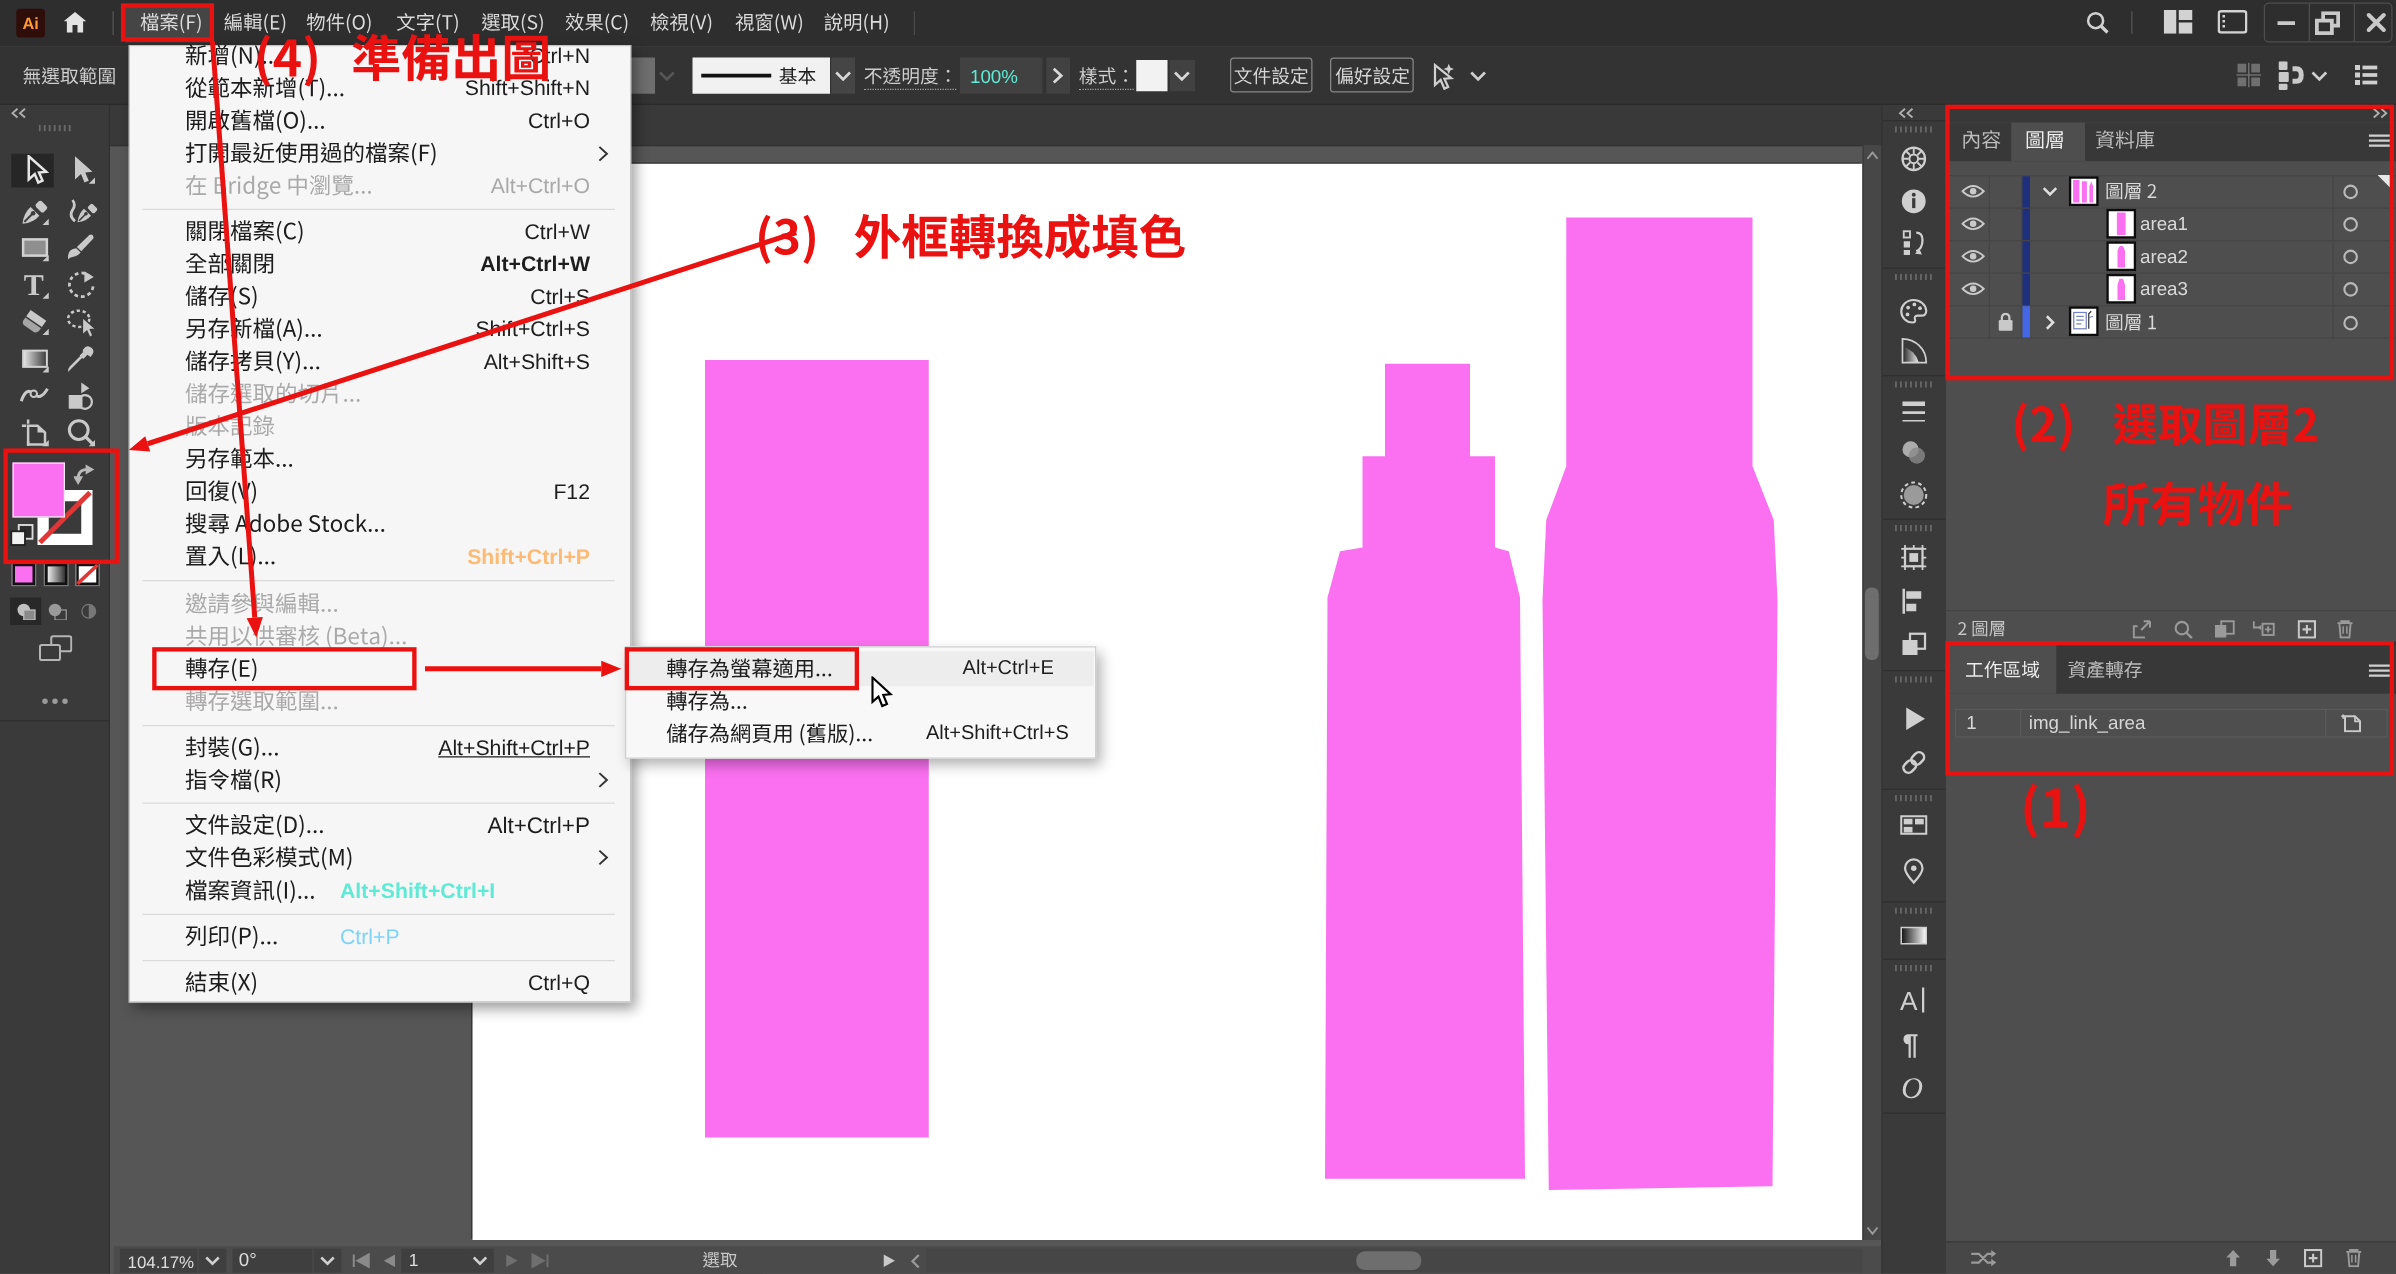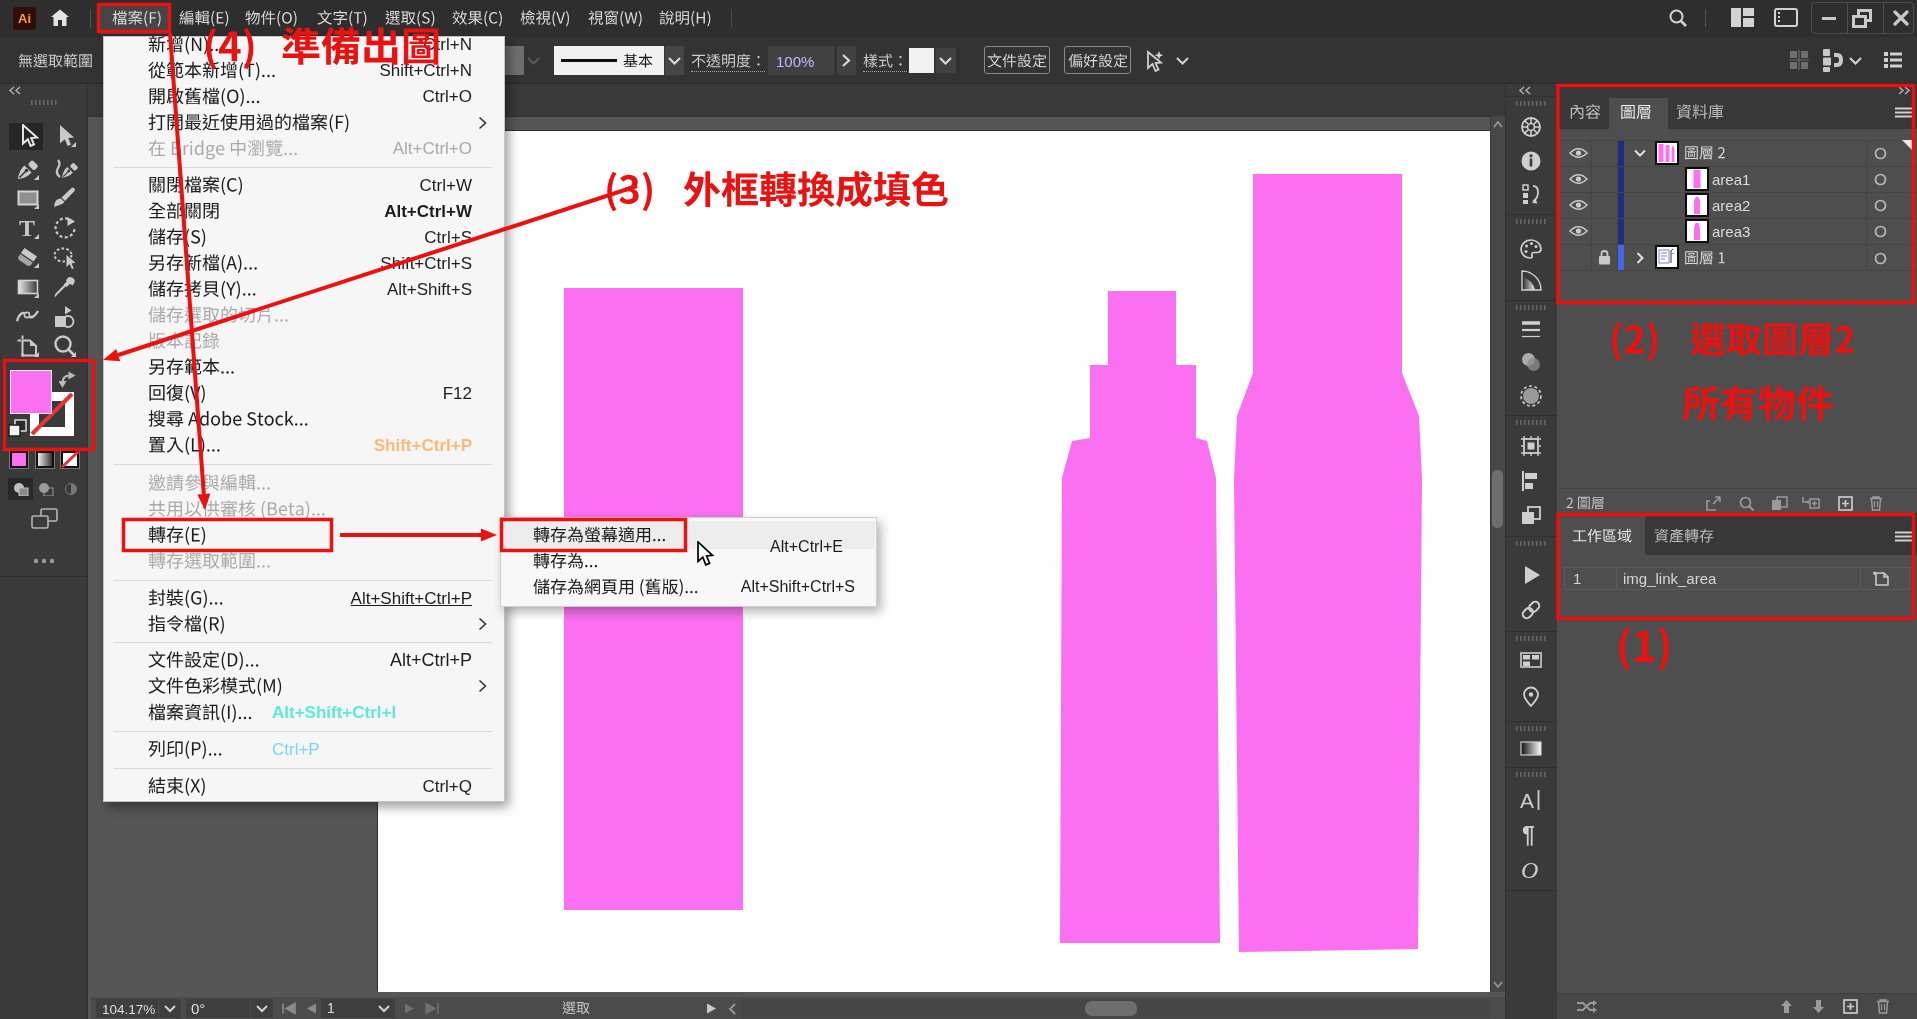"Shift+Ctrl+N" div { text: Shift+Ctrl+N -> Shift+Shift+N }
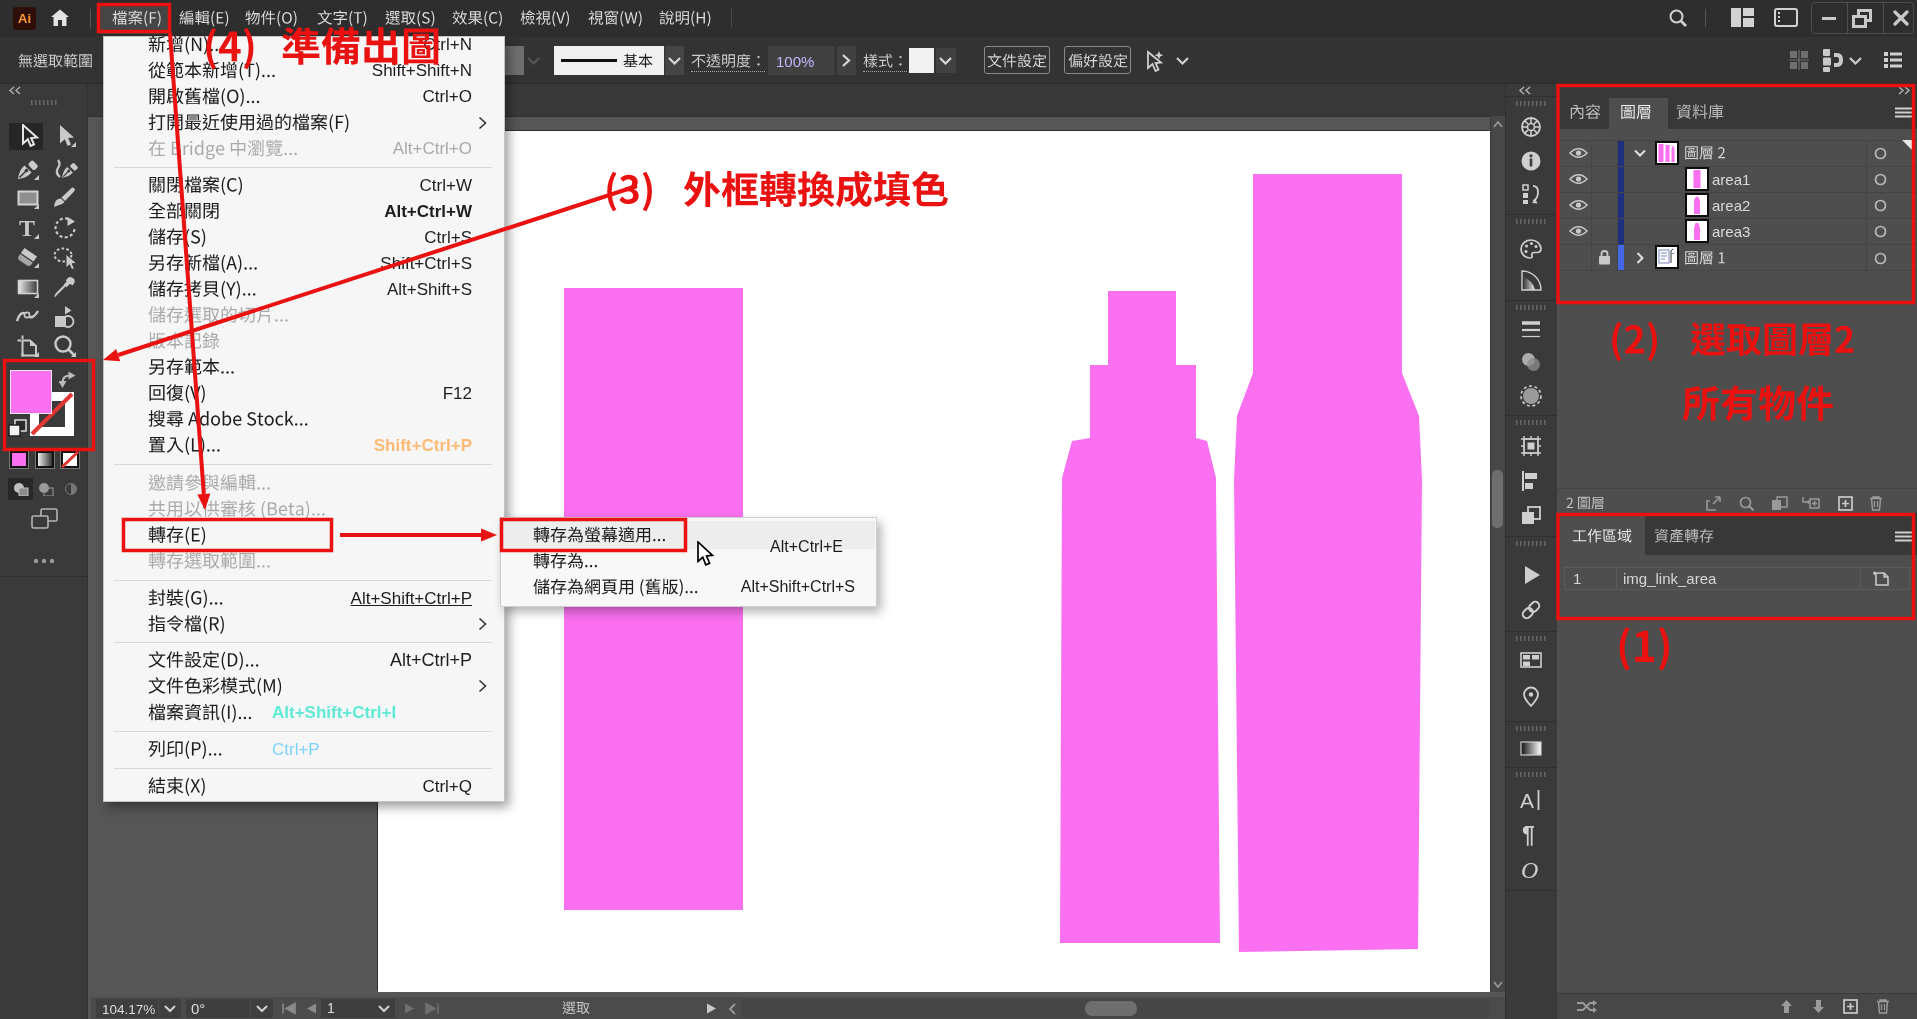"100%" div { color: #c4b5fd -> #5eead4 }
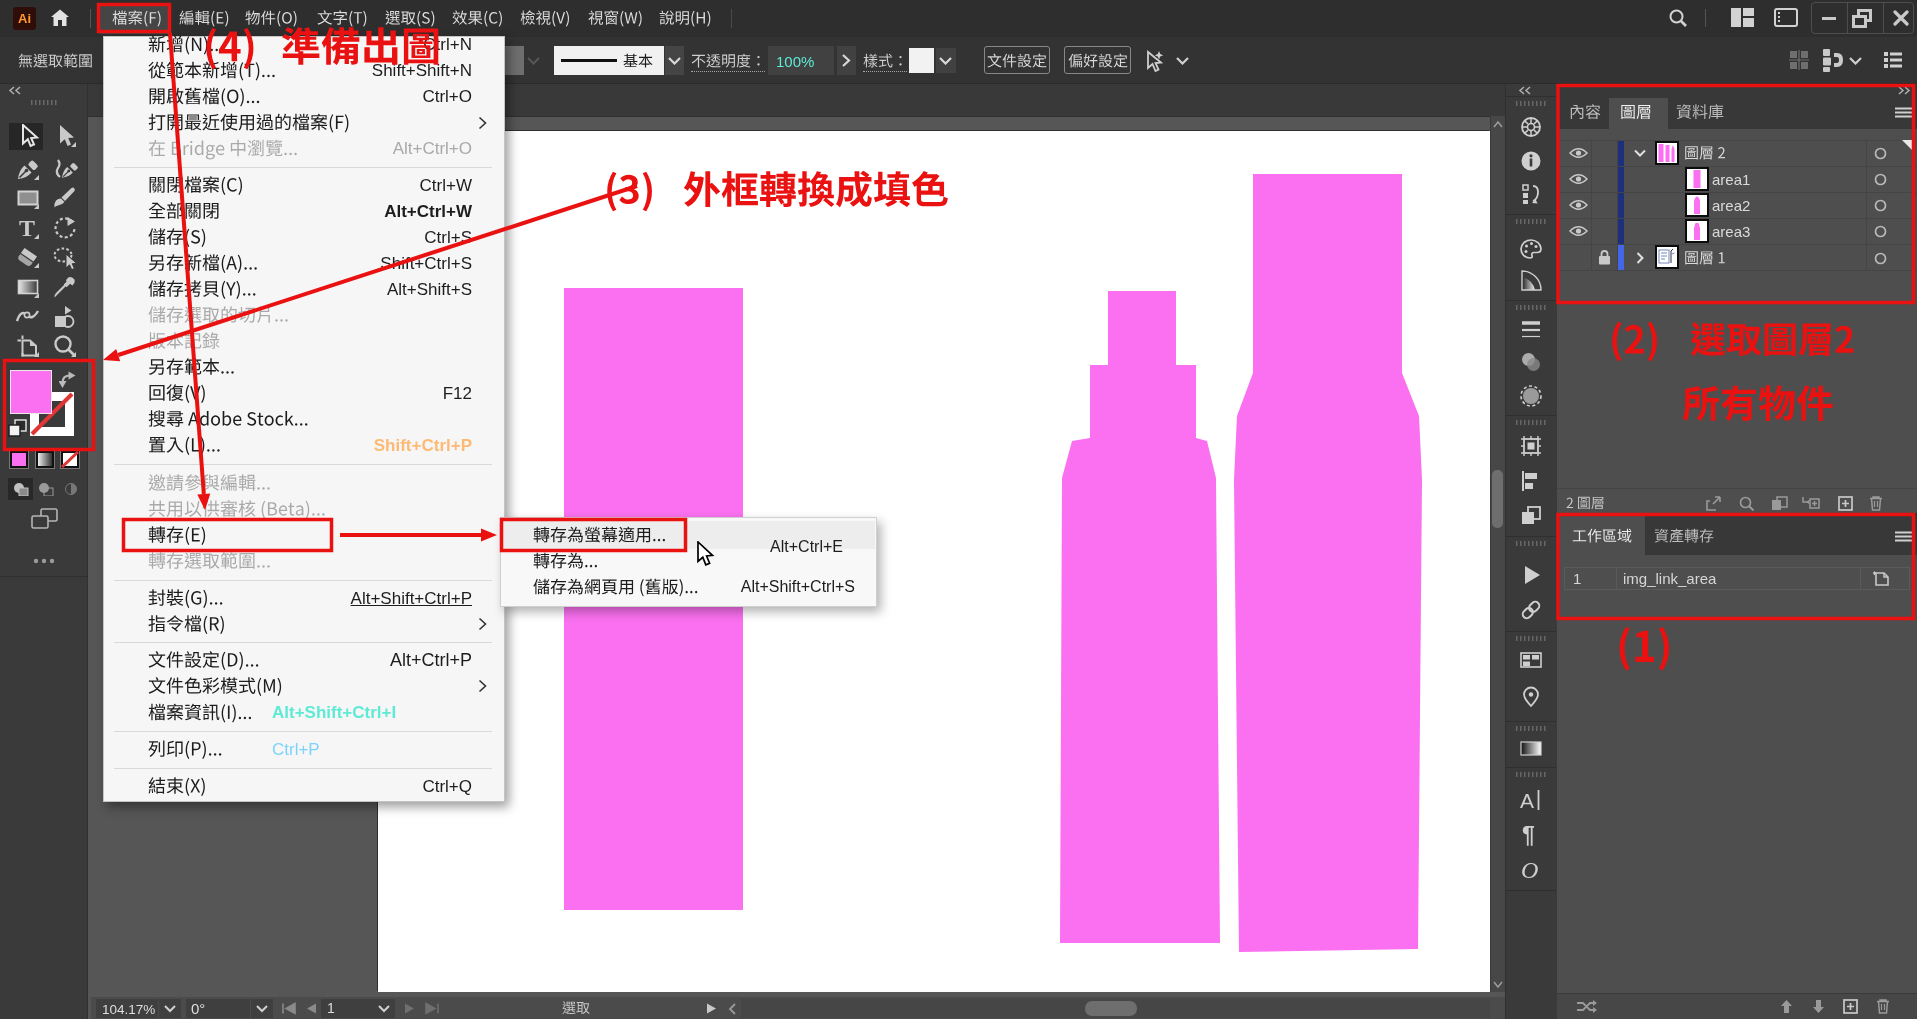"Alt+Ctrl+E" div { margin-top: 12px -> none }
